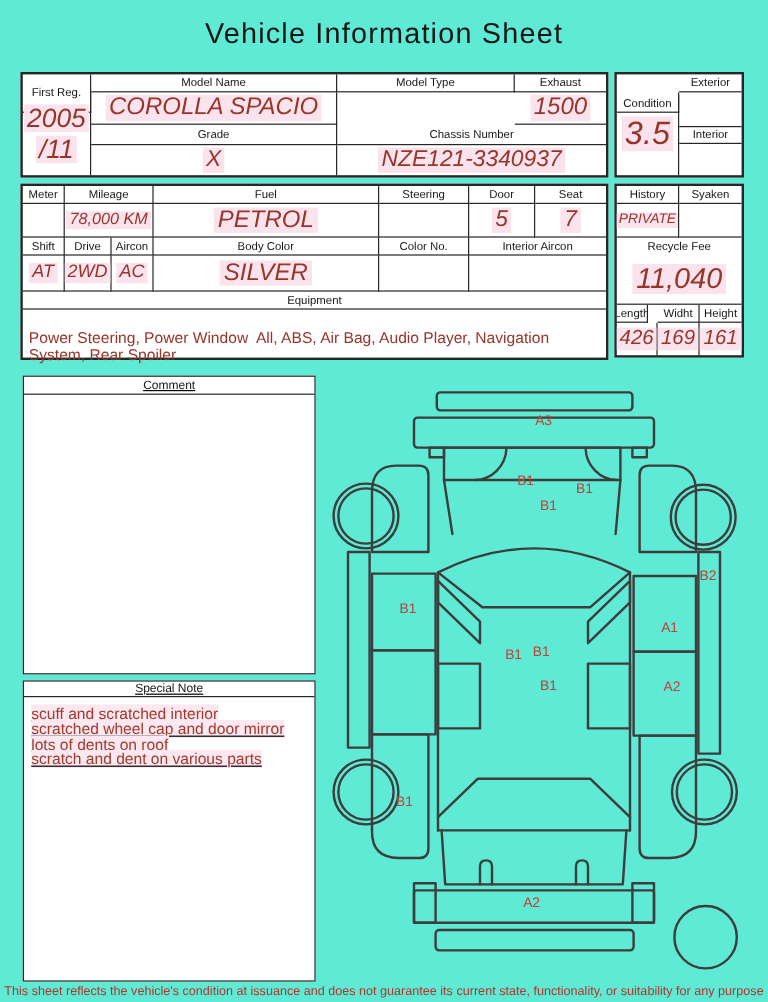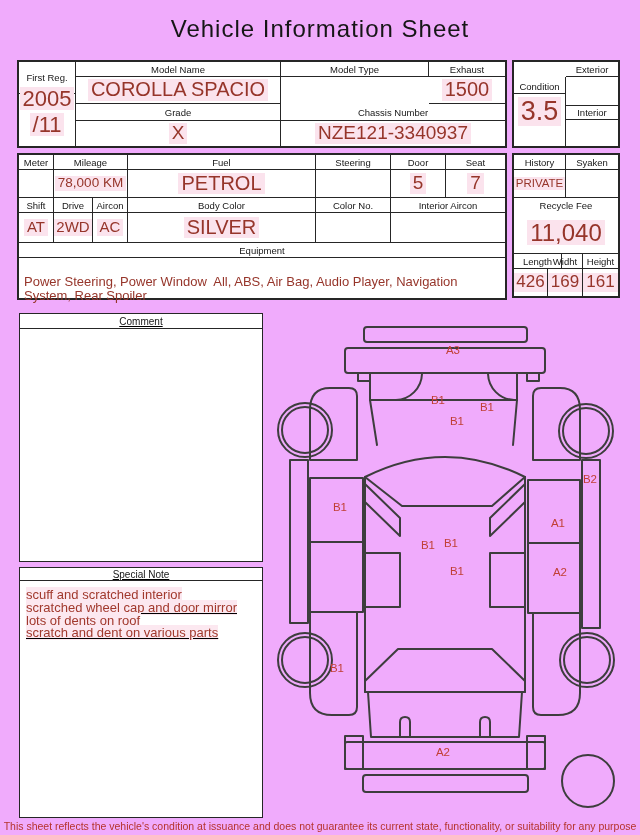"Vehicle Information Sheet" .sheet { background: #f0abfc -> #5eead4 }
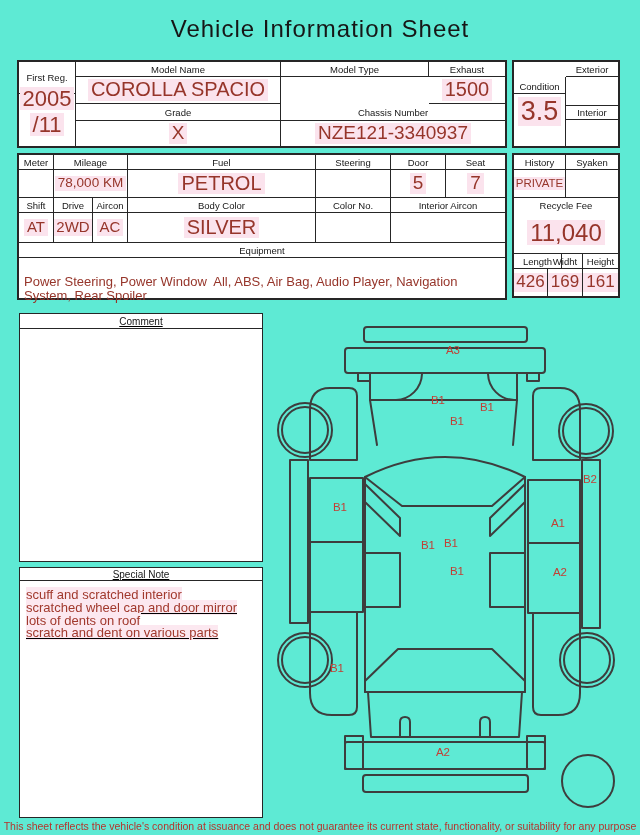"2005 /11" .red { font-style: none -> italic }
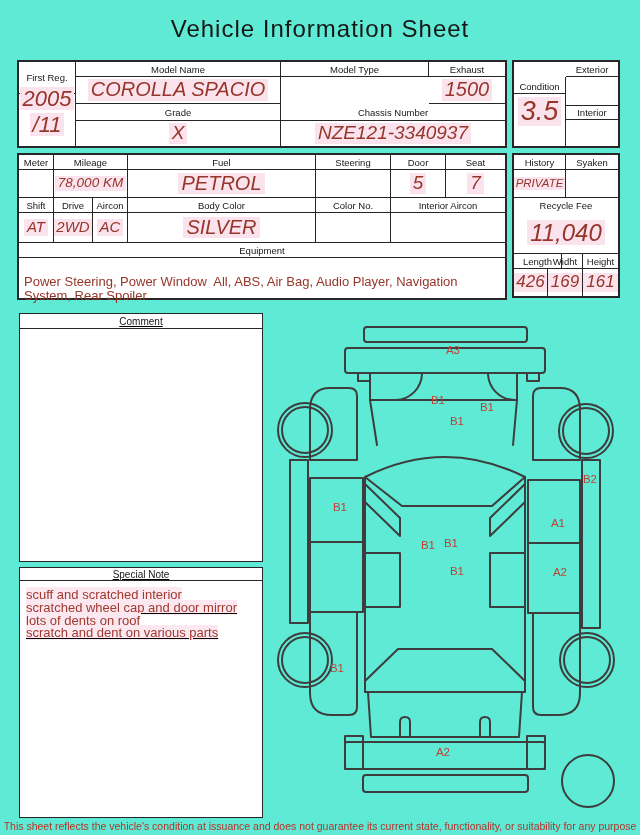"Length" div.c { width: 48px -> 26px }
